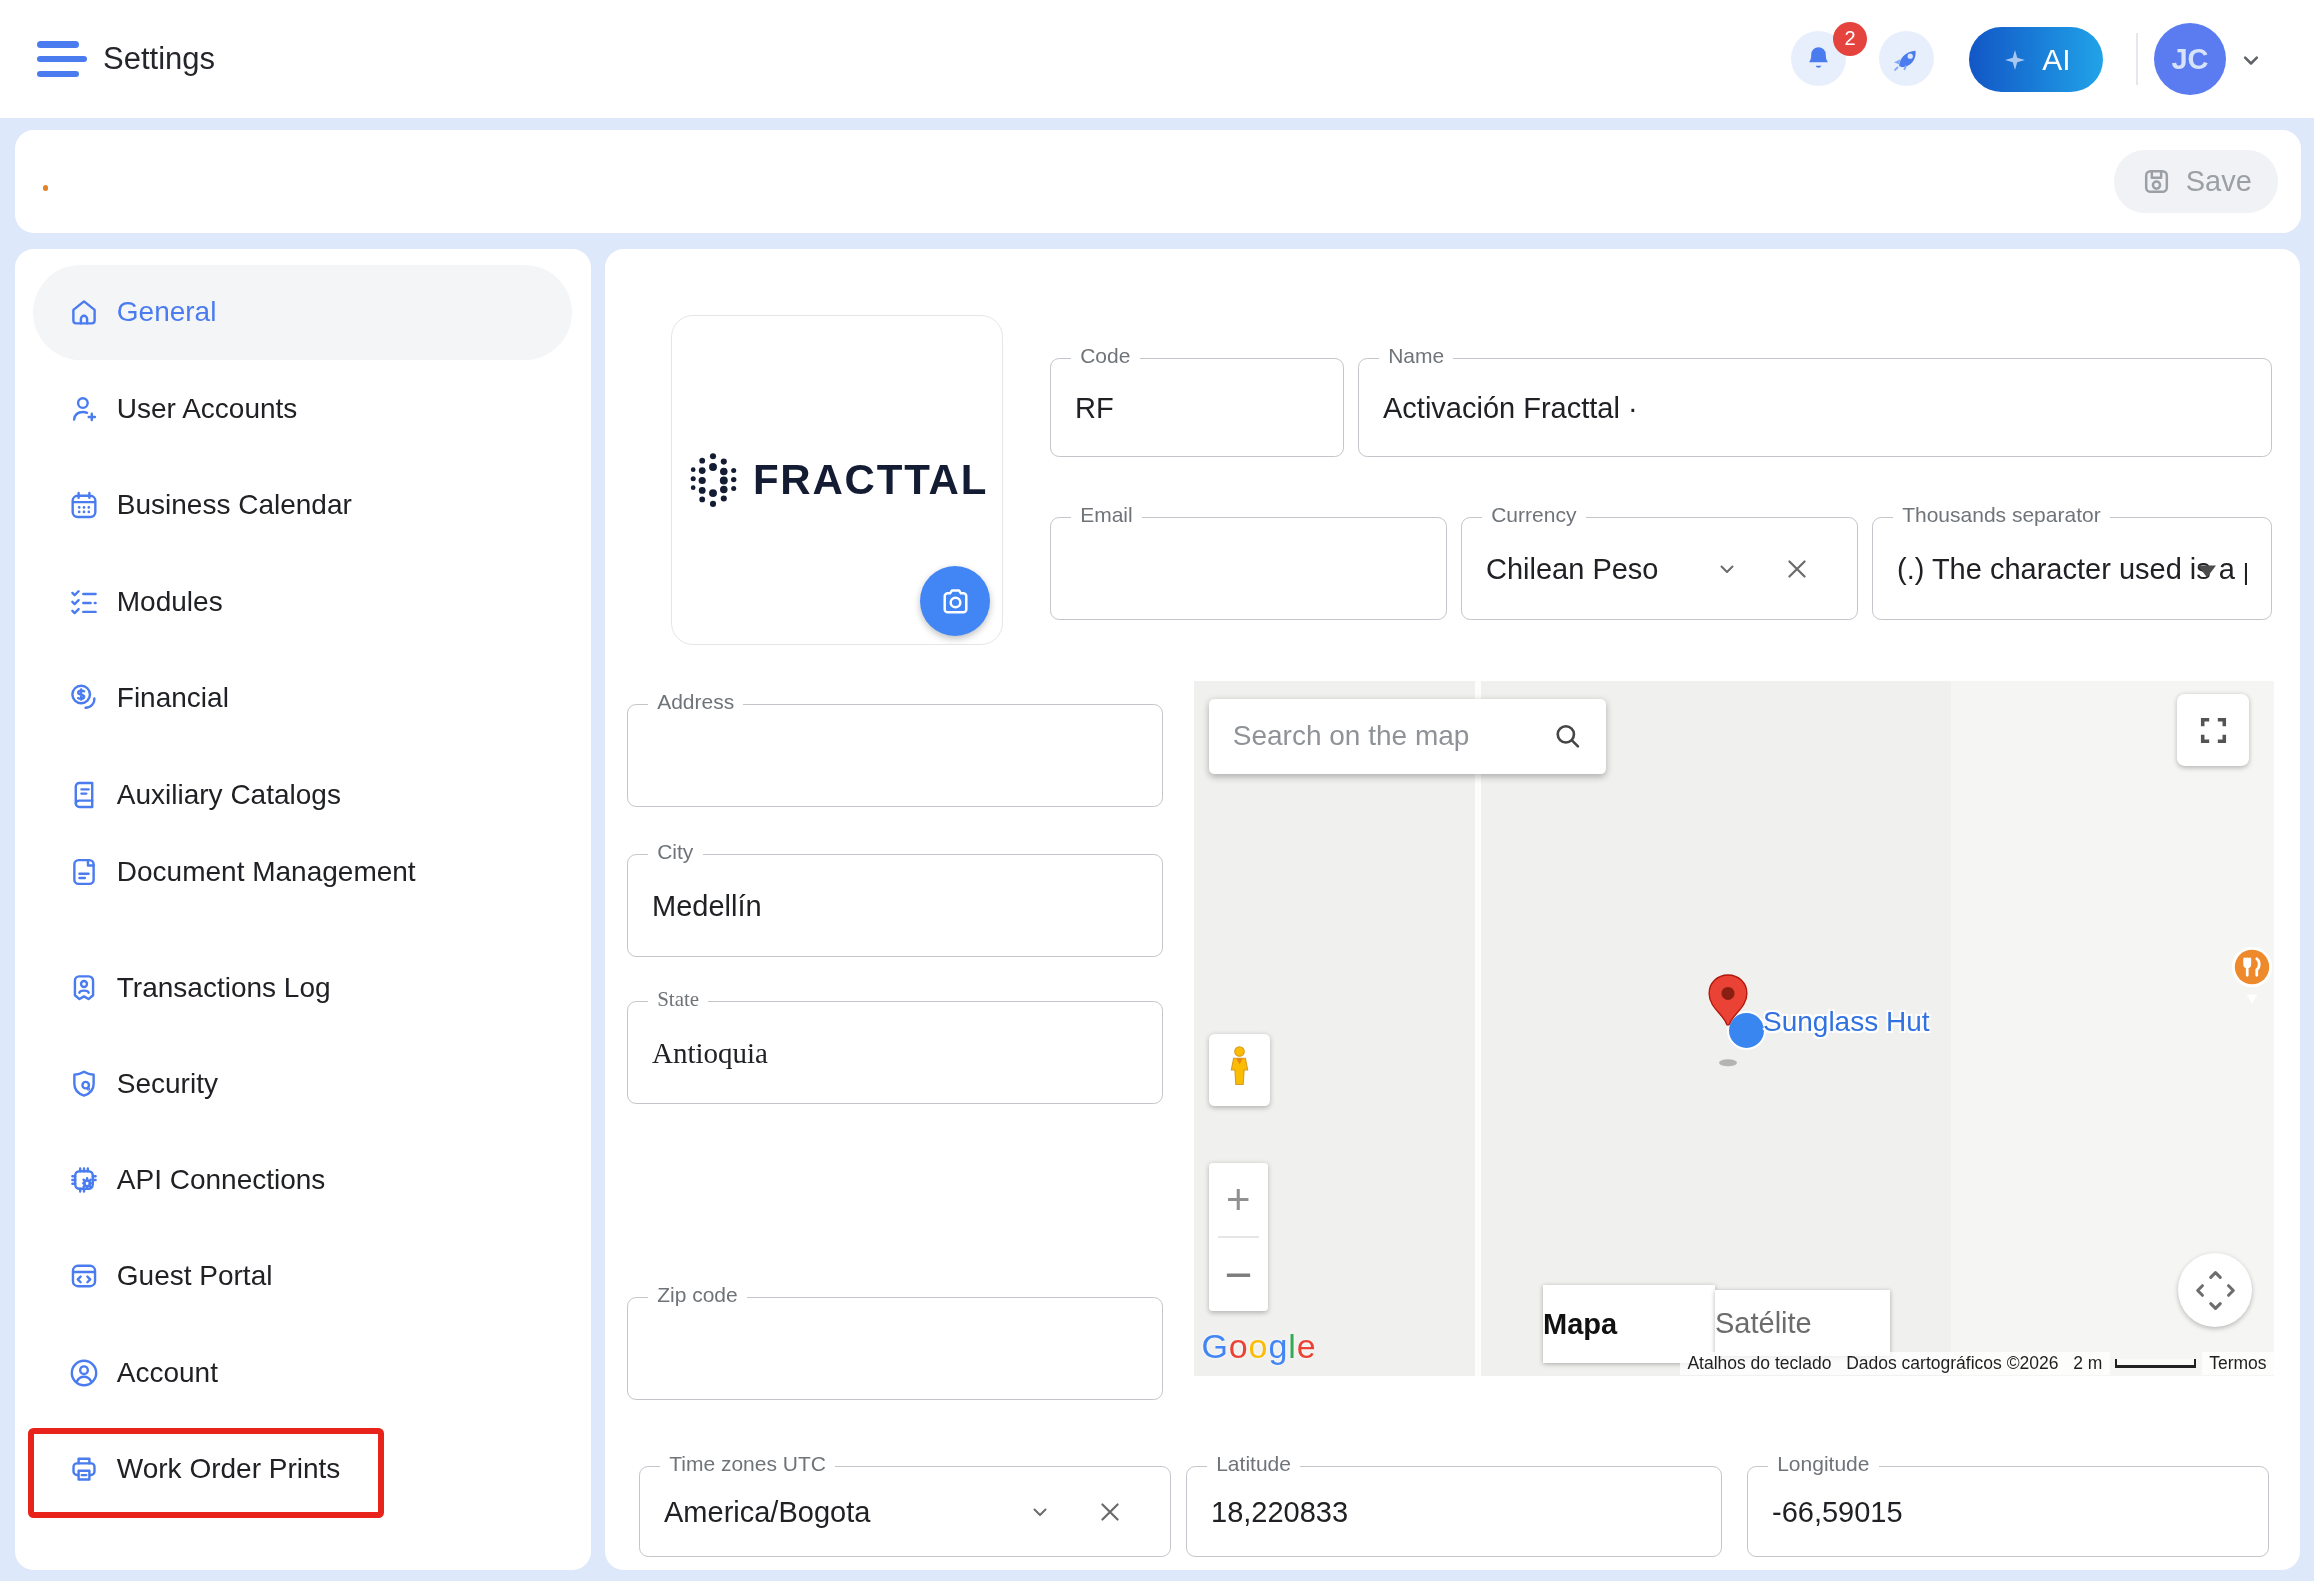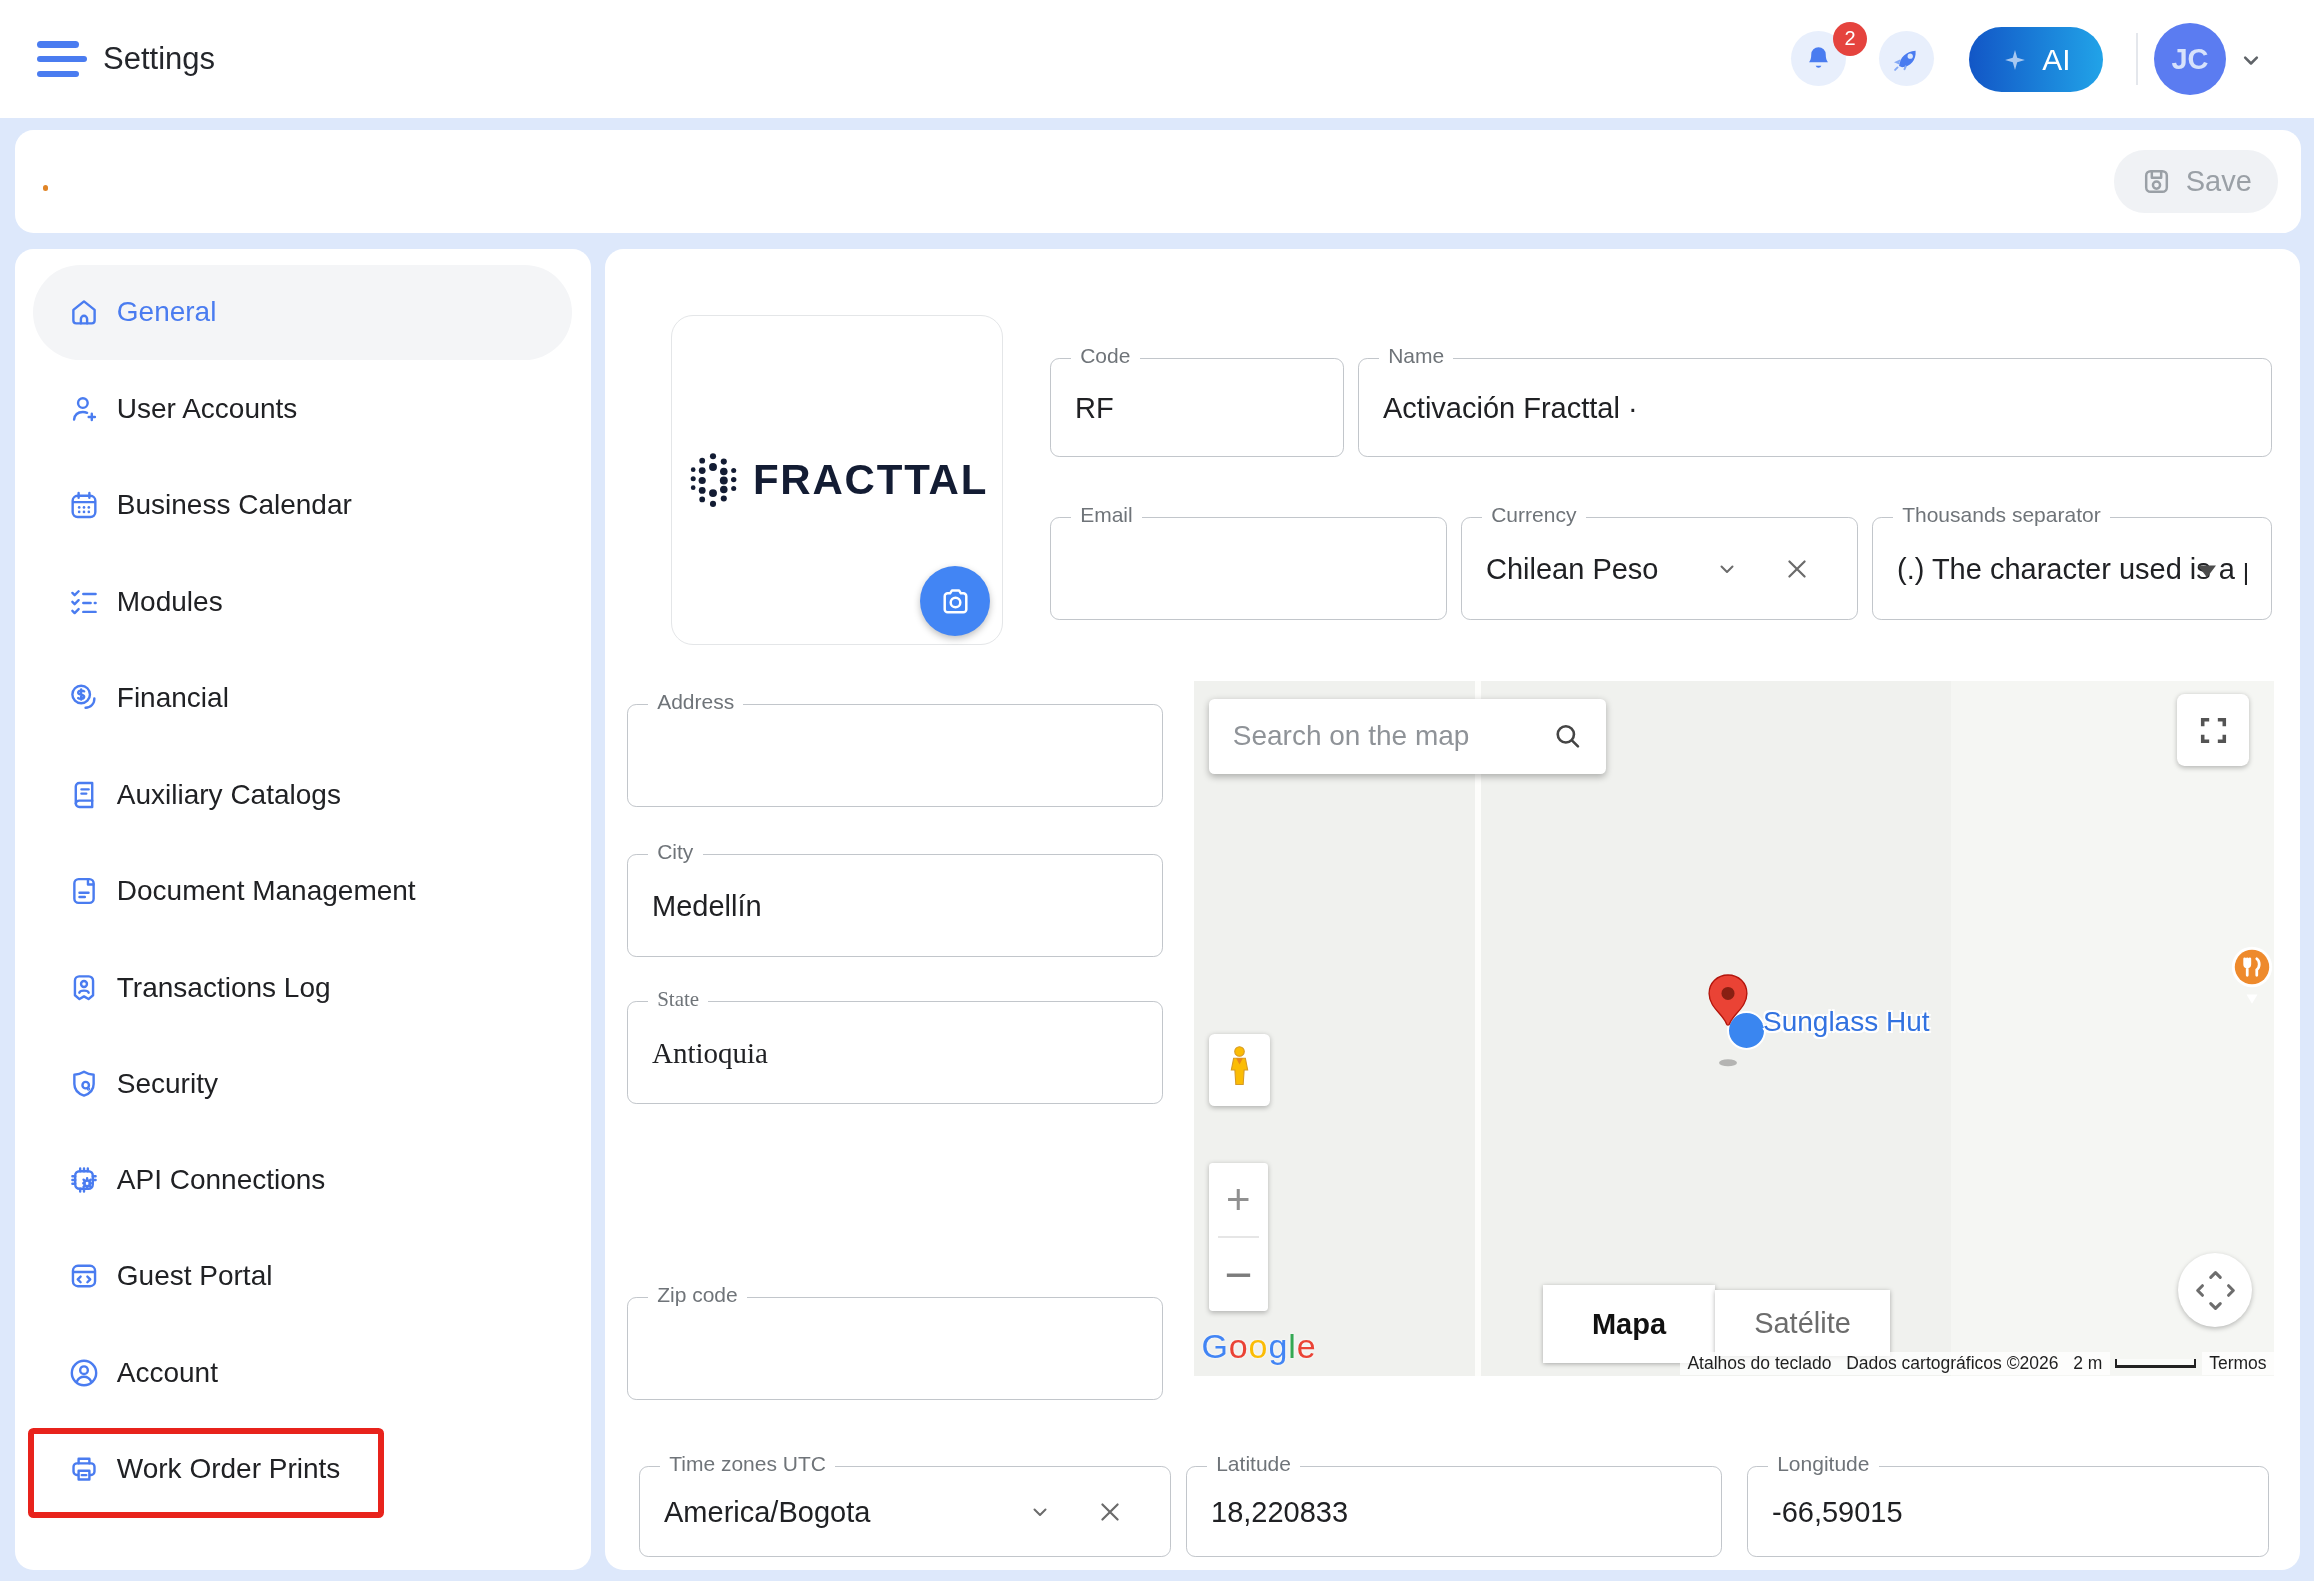"Document Management" div.side-item { top: 603px -> 584px }
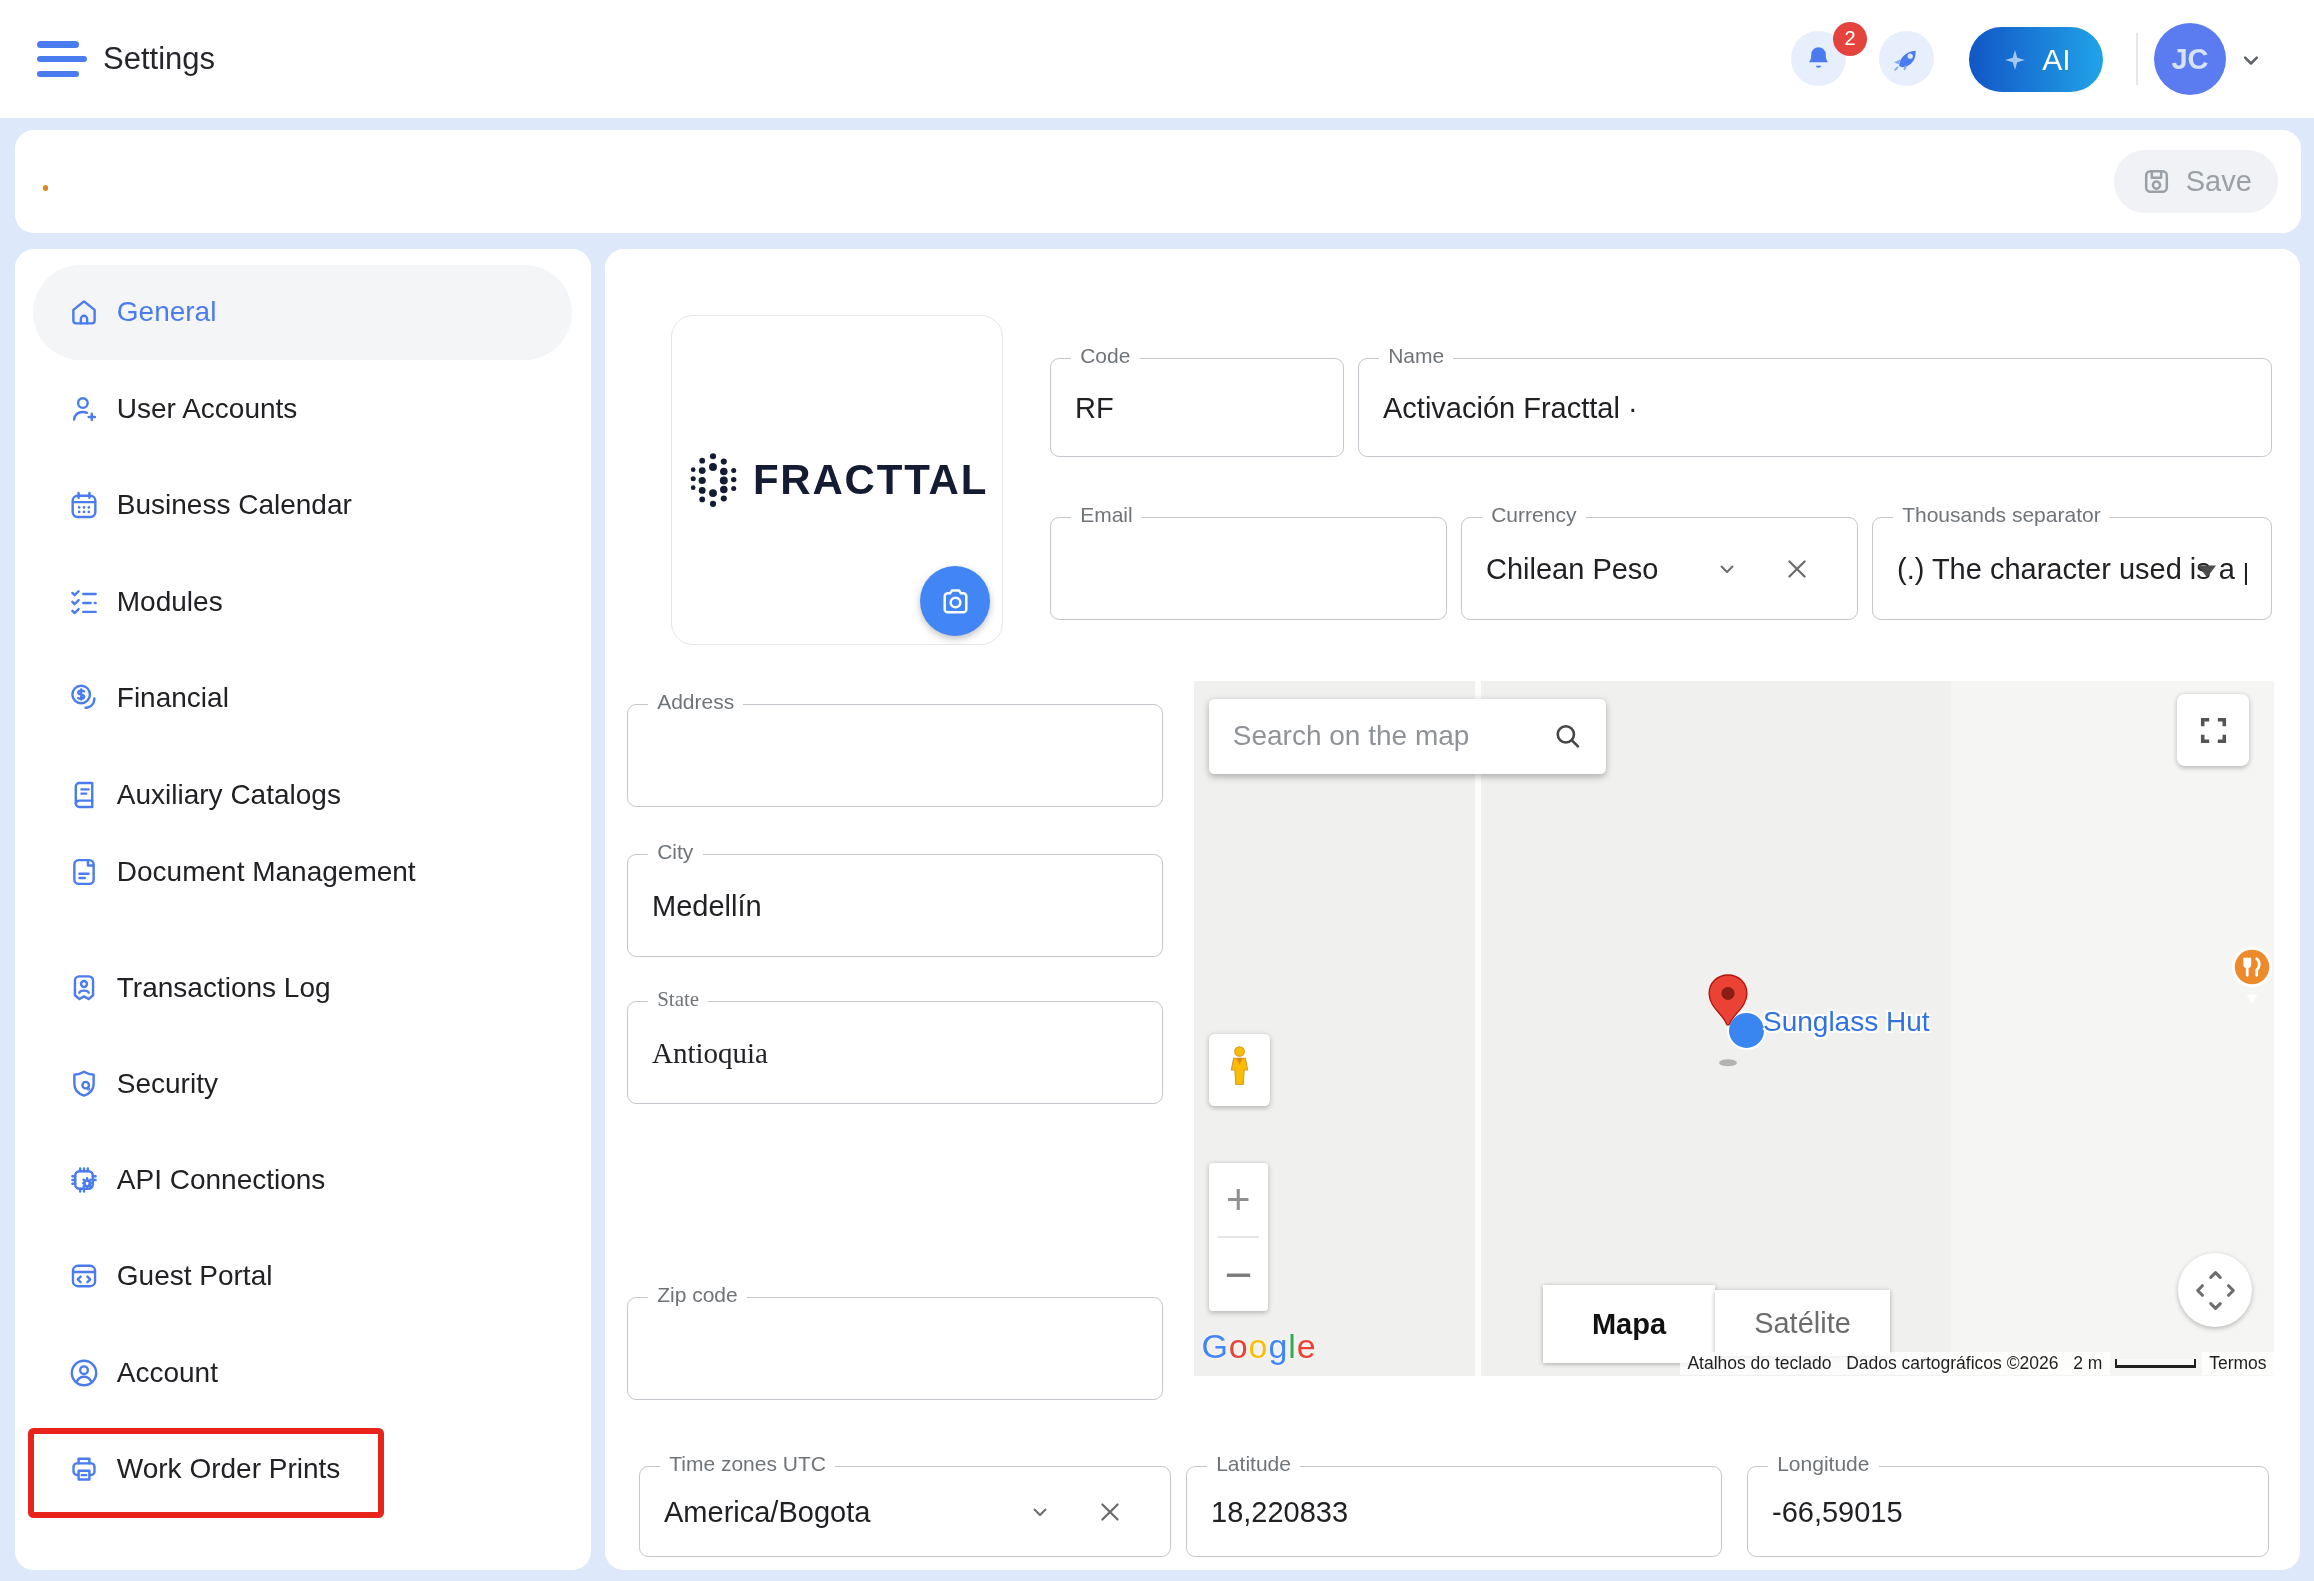"Mapa" .maptype { justify-content: center -> flex-start }
